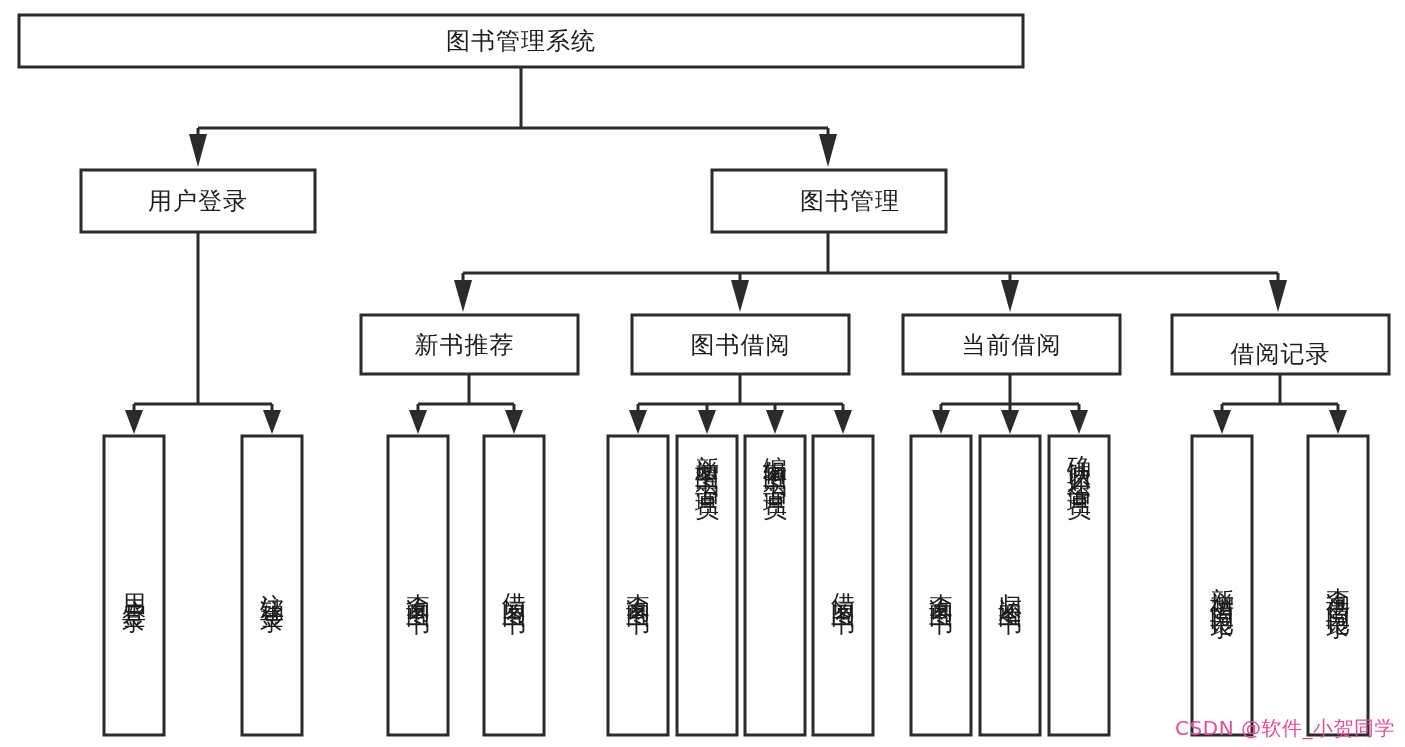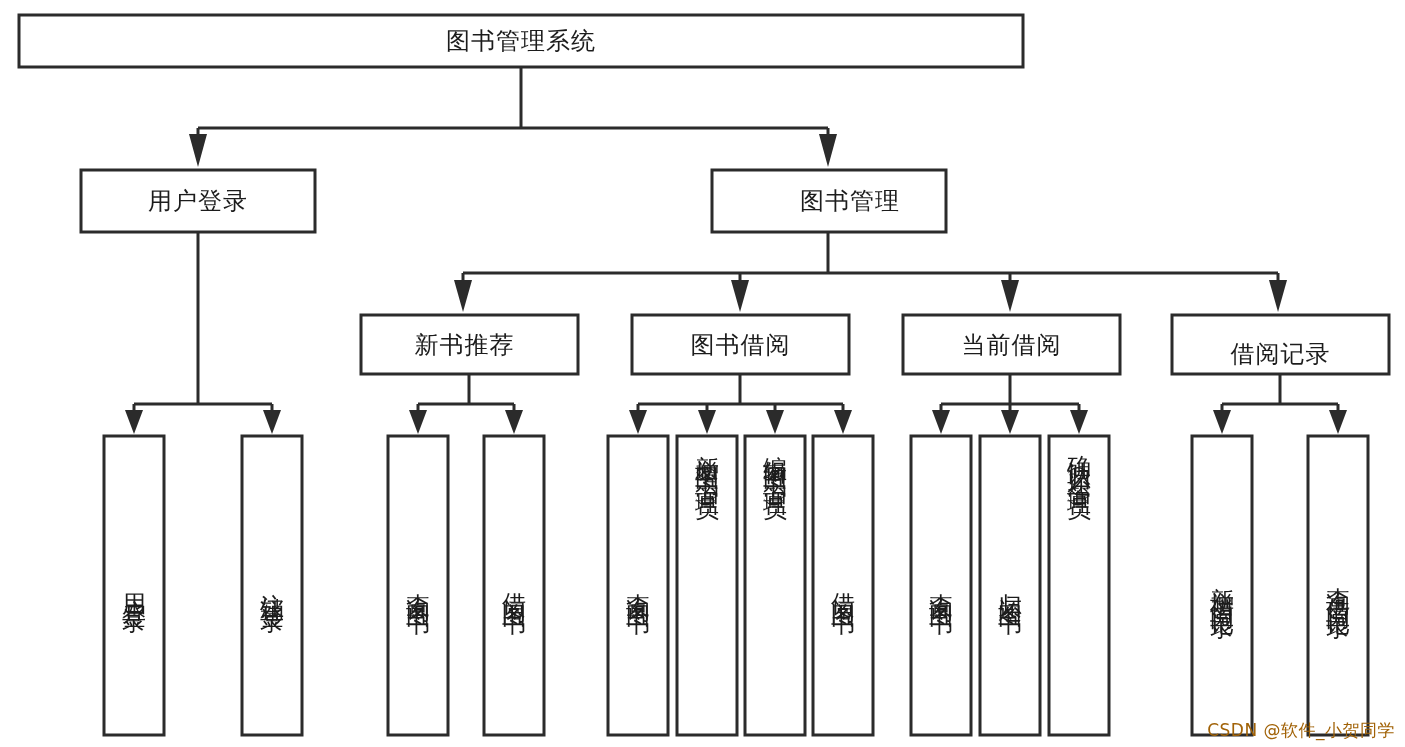"CSDN @软件_小贺同学" .watermark { color: #a16207 -> #ec4899; font-size: 17px -> 20px }
